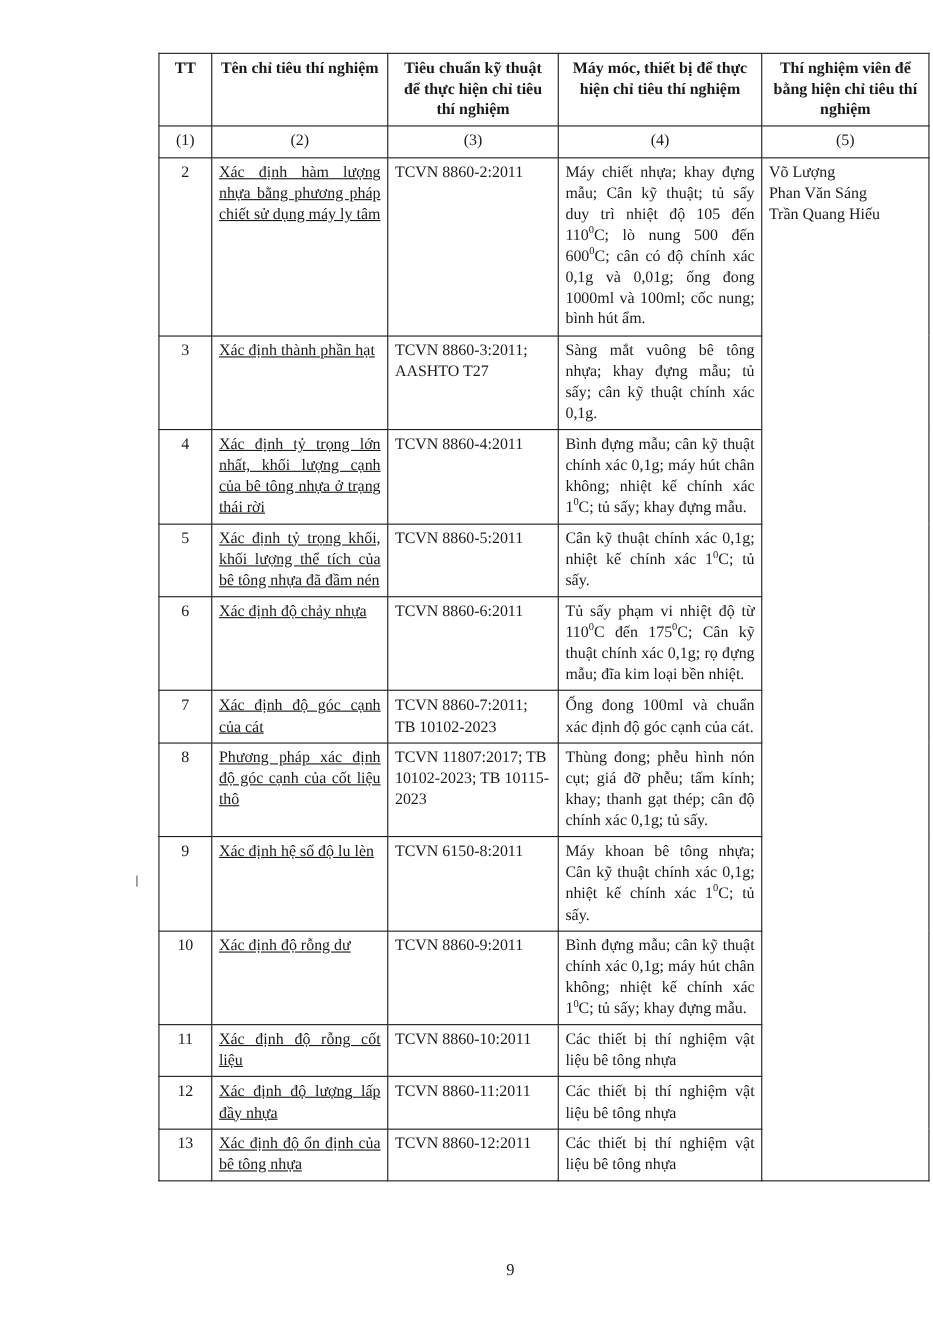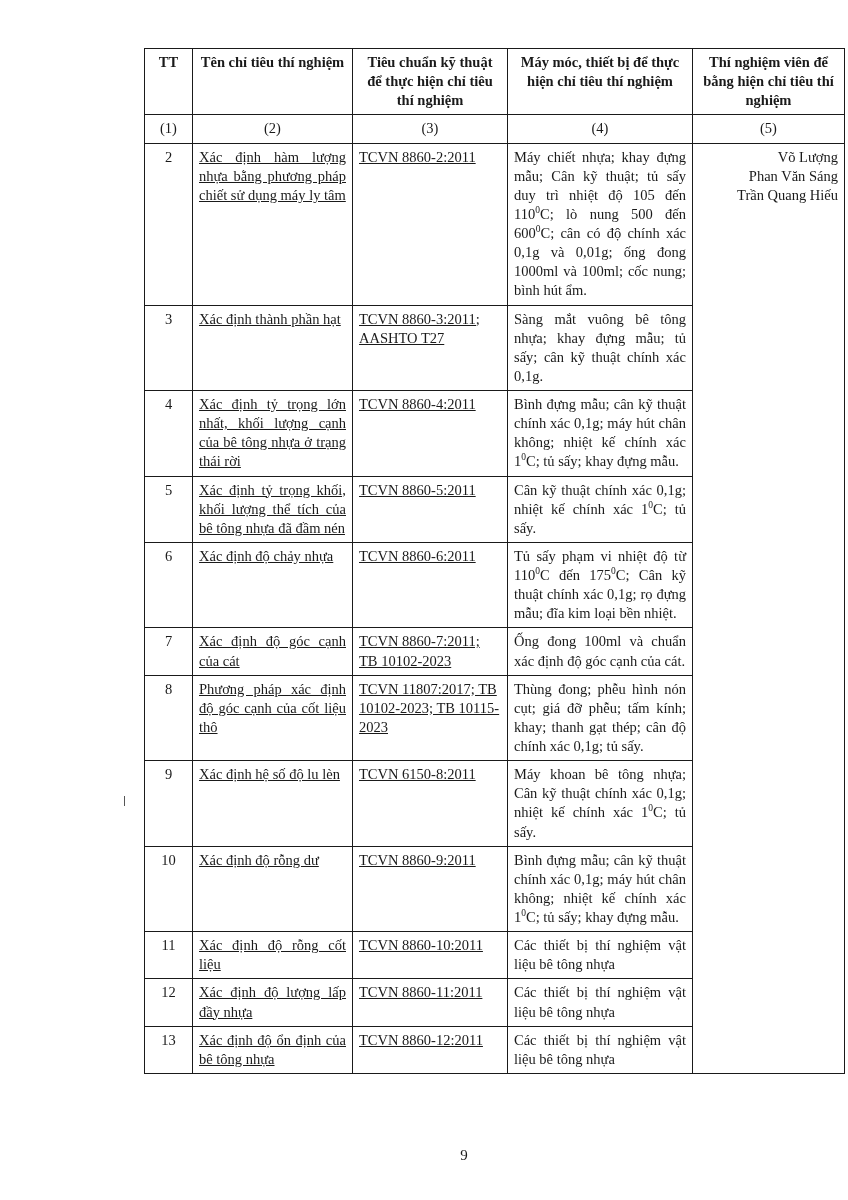"TCVN 8860-2:2011" .c-std { text-decoration: underline -> none }
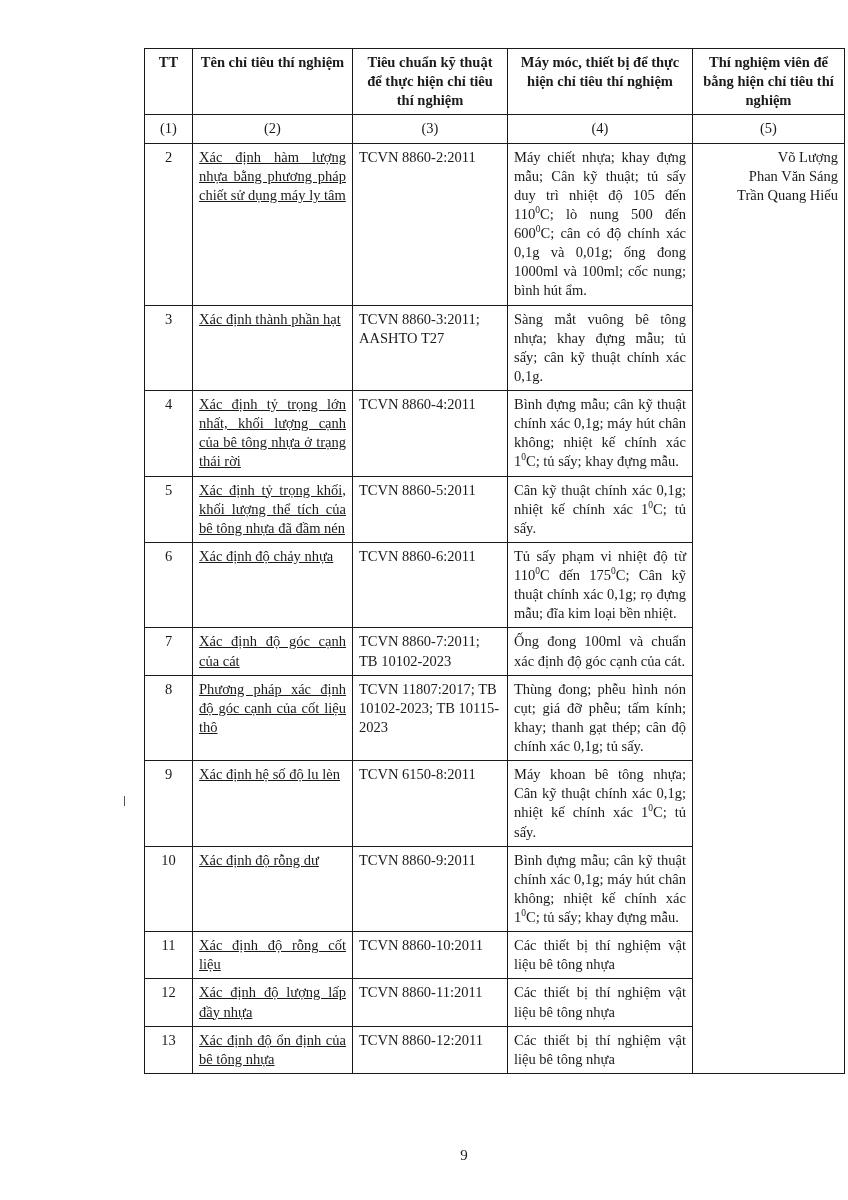"Võ Lượng" .c-people { text-align: right -> left }
